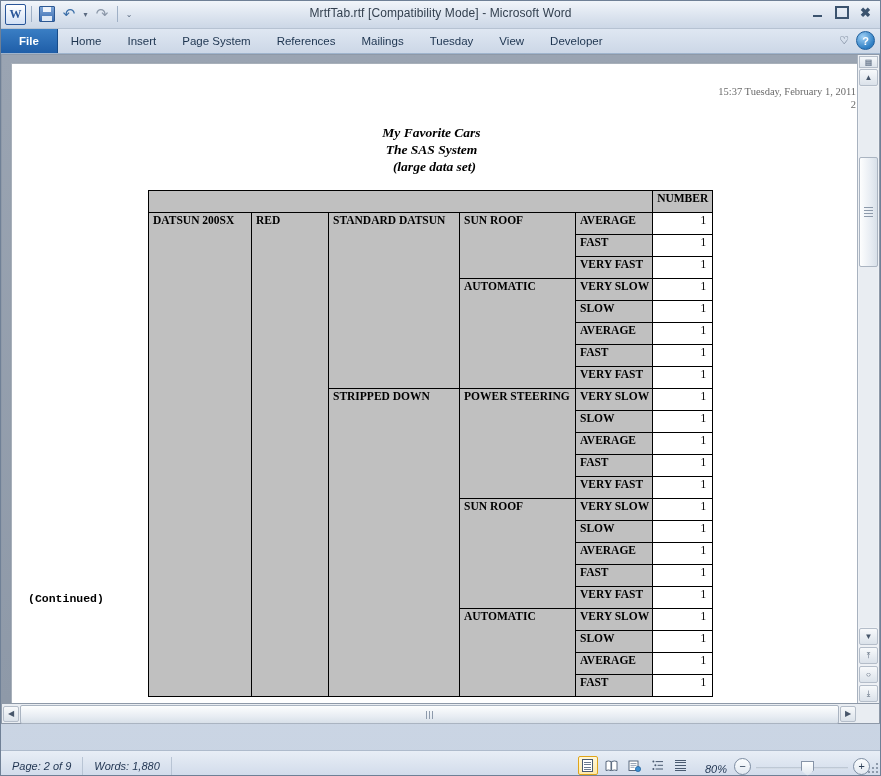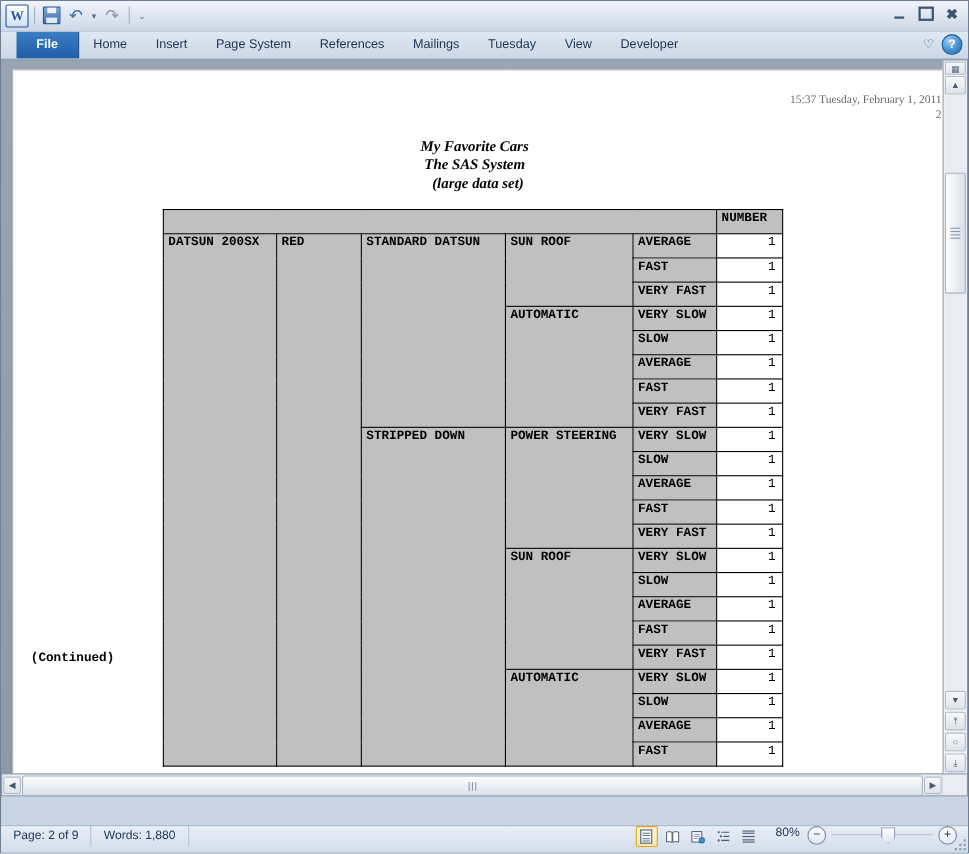"MrtfTab.rtf [Compatibility Mode] -" div.title-text { html: none -> <div>MrtfTab.rtf [Compatibility Mode] - Microsoft Word</div> }
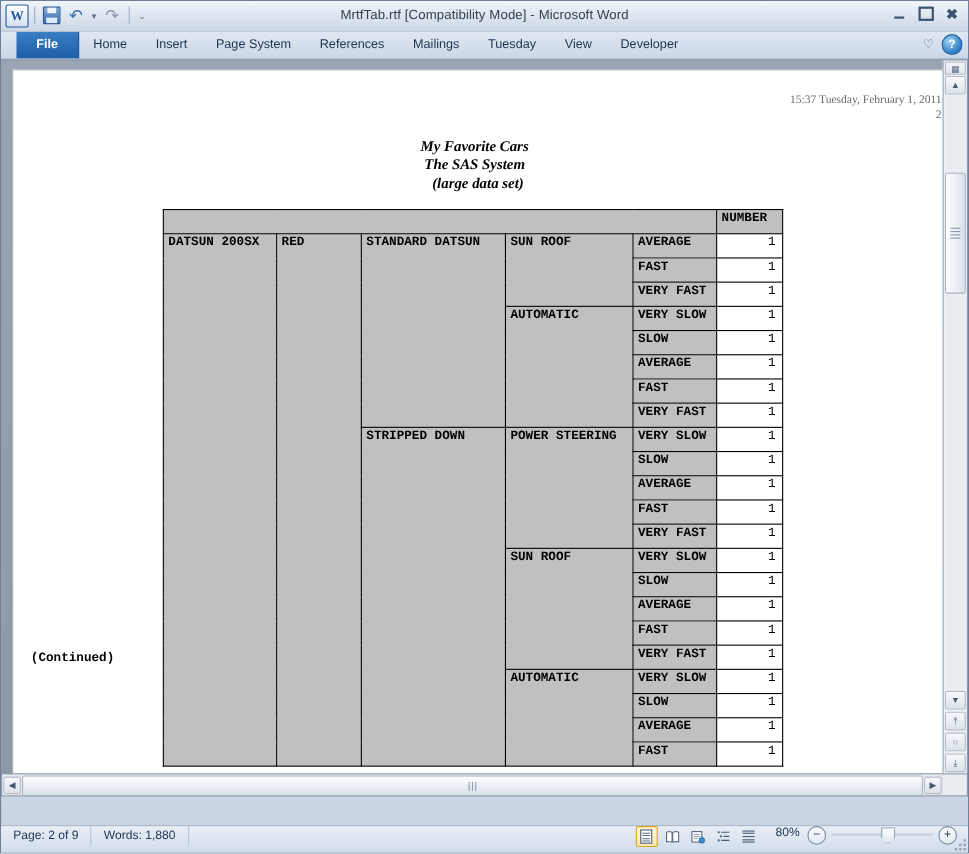"File" .tabs { padding-left: 14px -> none }
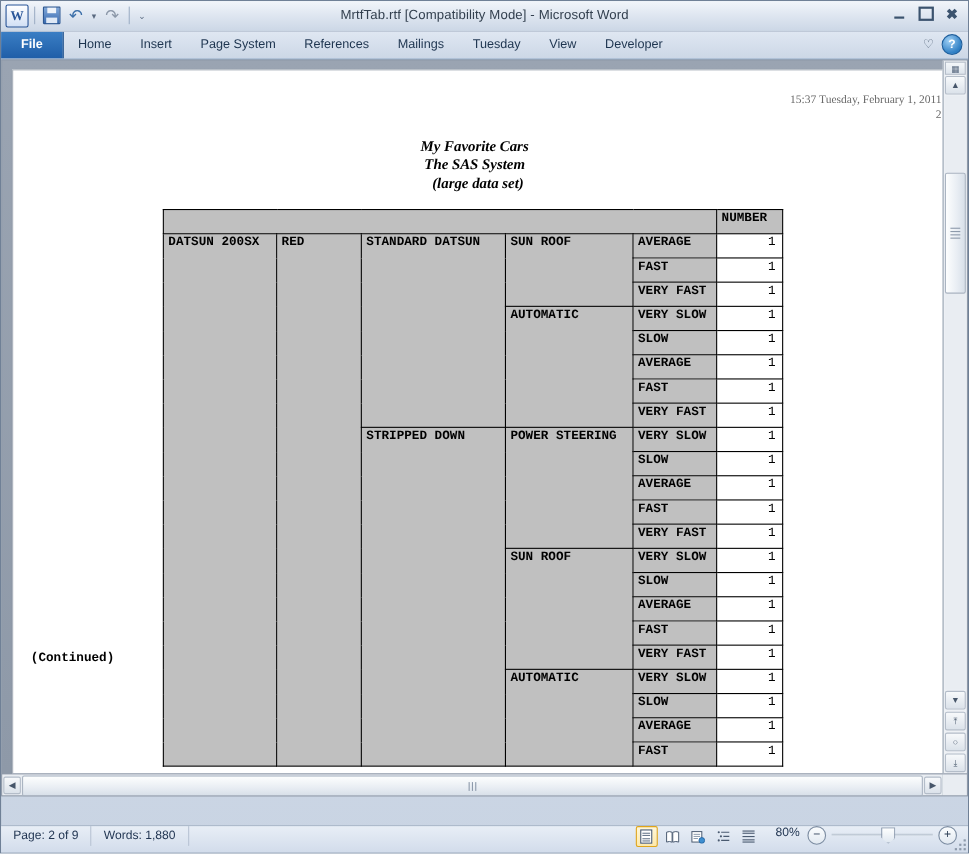"NUMBER" table.sas { font-family: Liberation Mono, monospace -> Liberation Serif, serif }
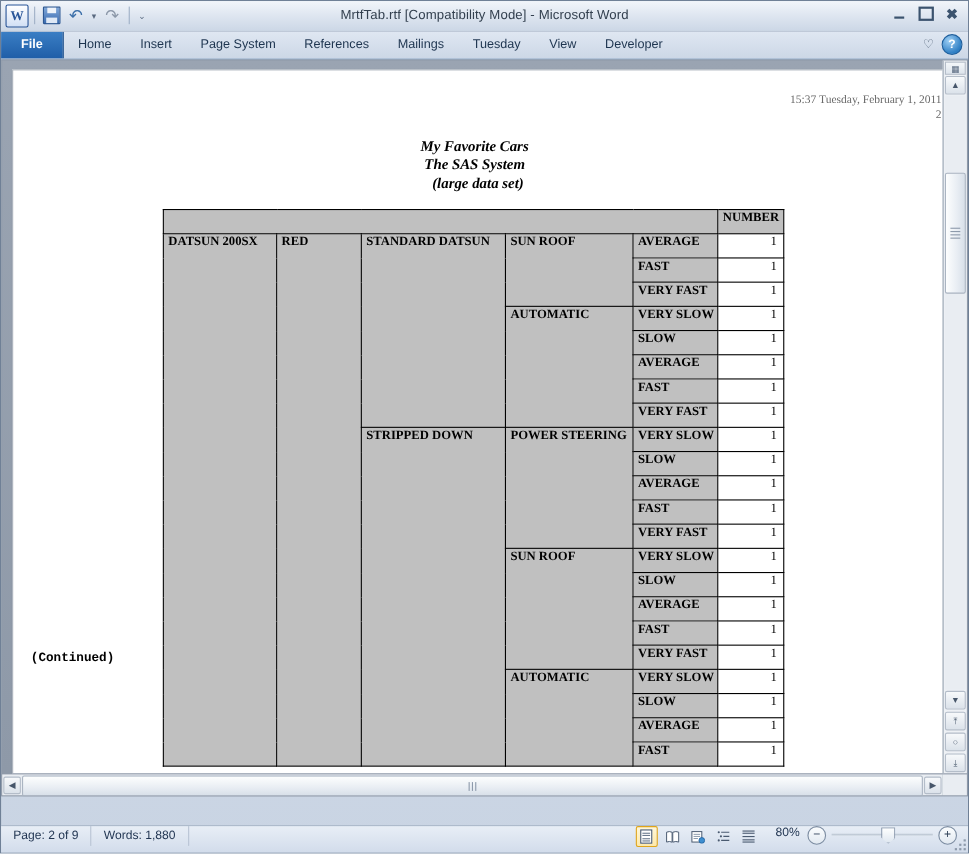"Page: 2 of 9" .statusbar { align-items: flex-start -> flex-end; font-style: none -> italic }
